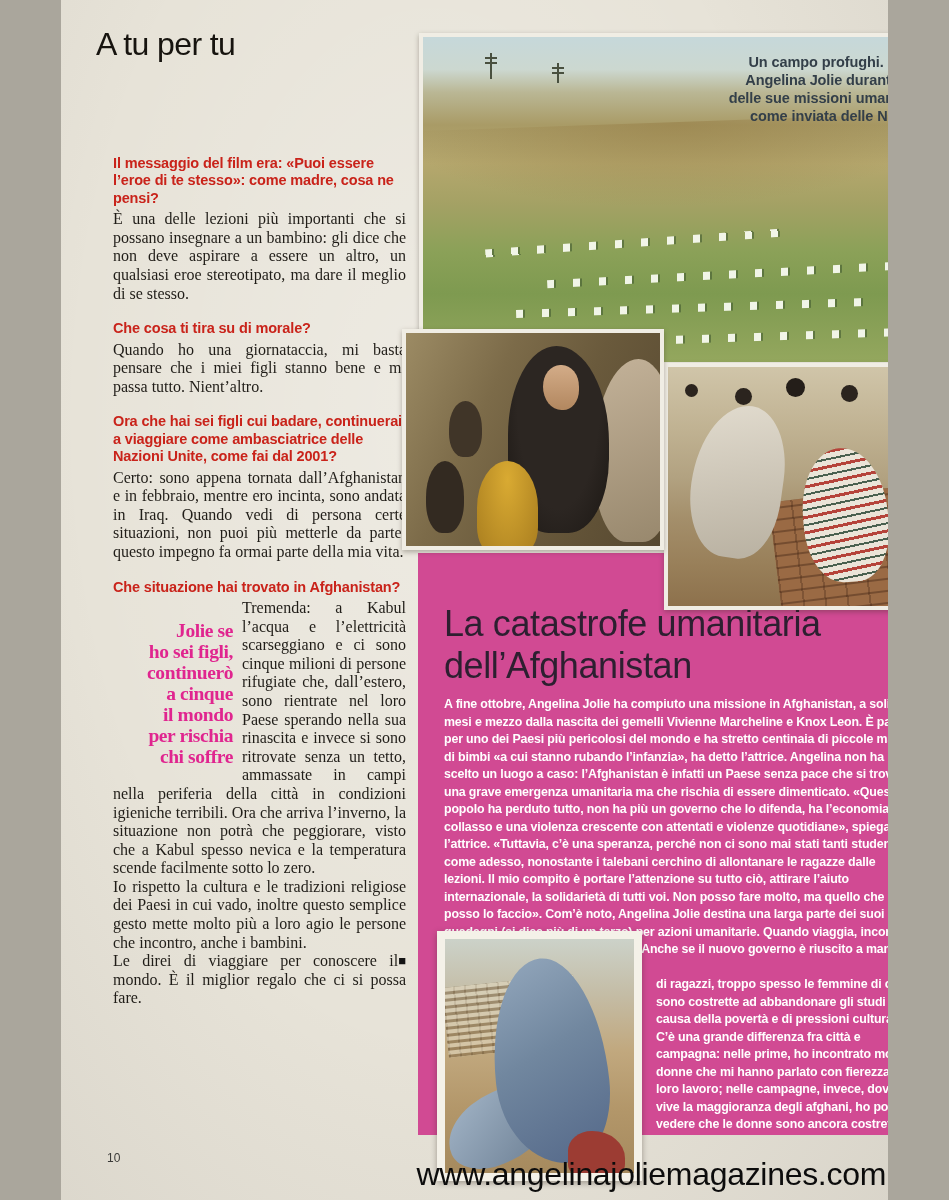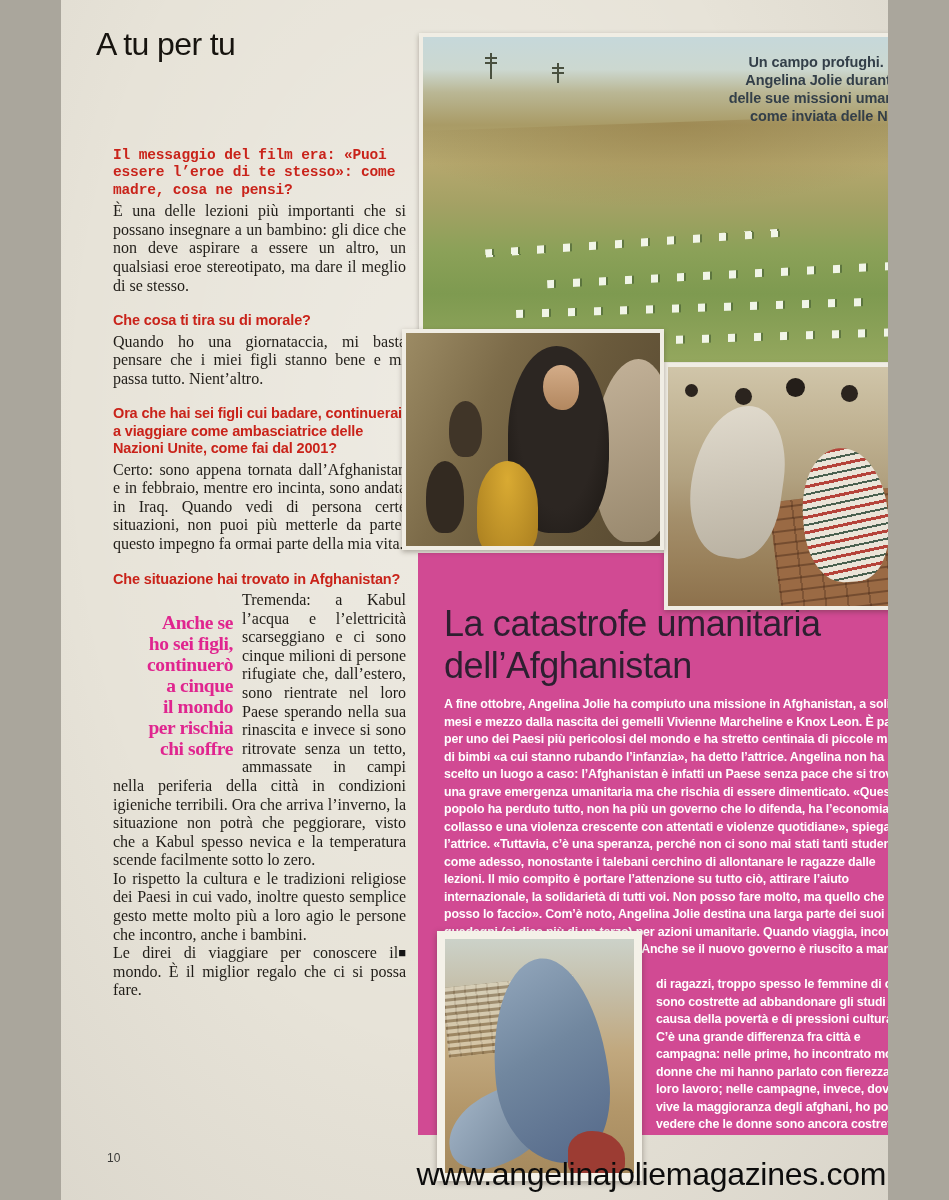"Il messaggio del film era:" .q.first { font-family: Liberation Mono, monospace -> none; margin-top: 0 -> 8px }
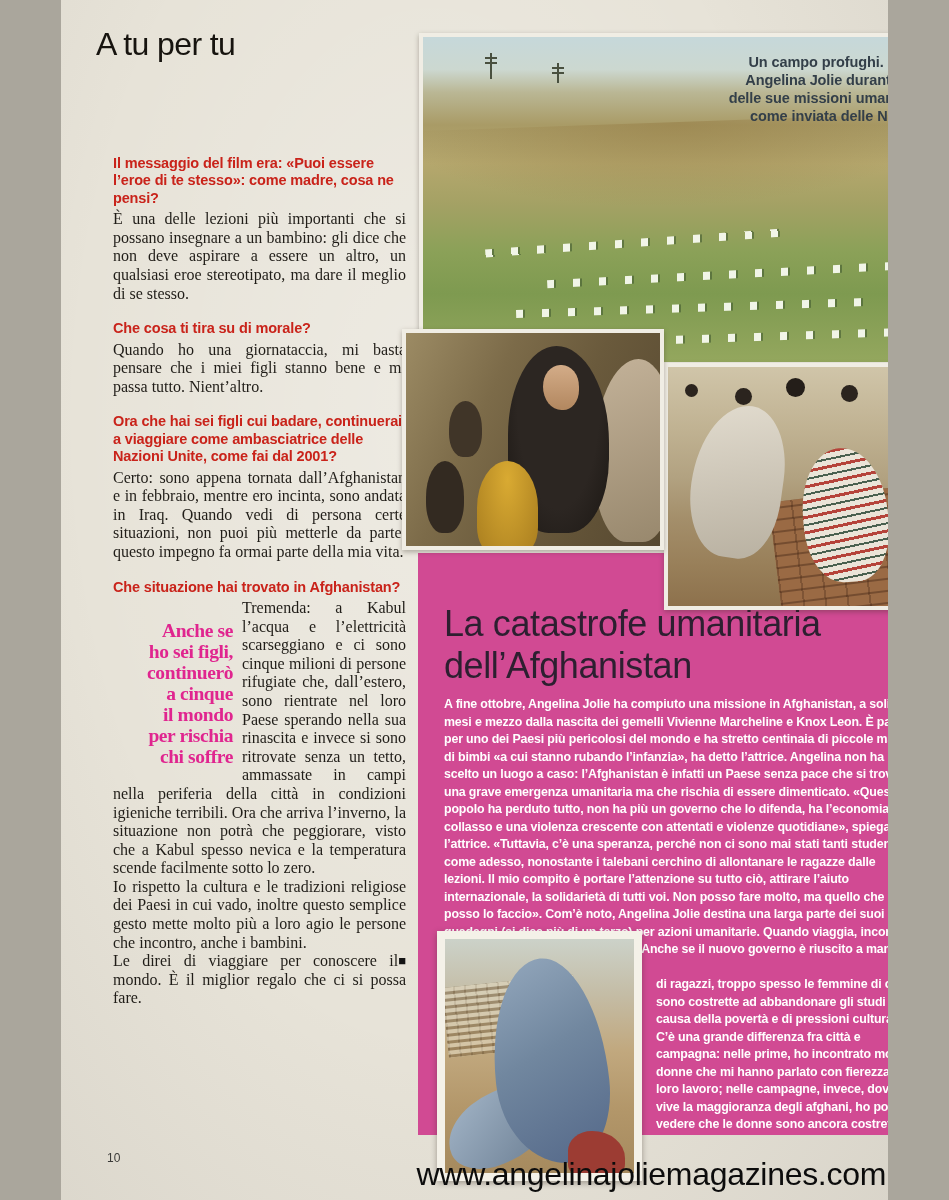"Anche se" span { text: Anche -> Jolie }
